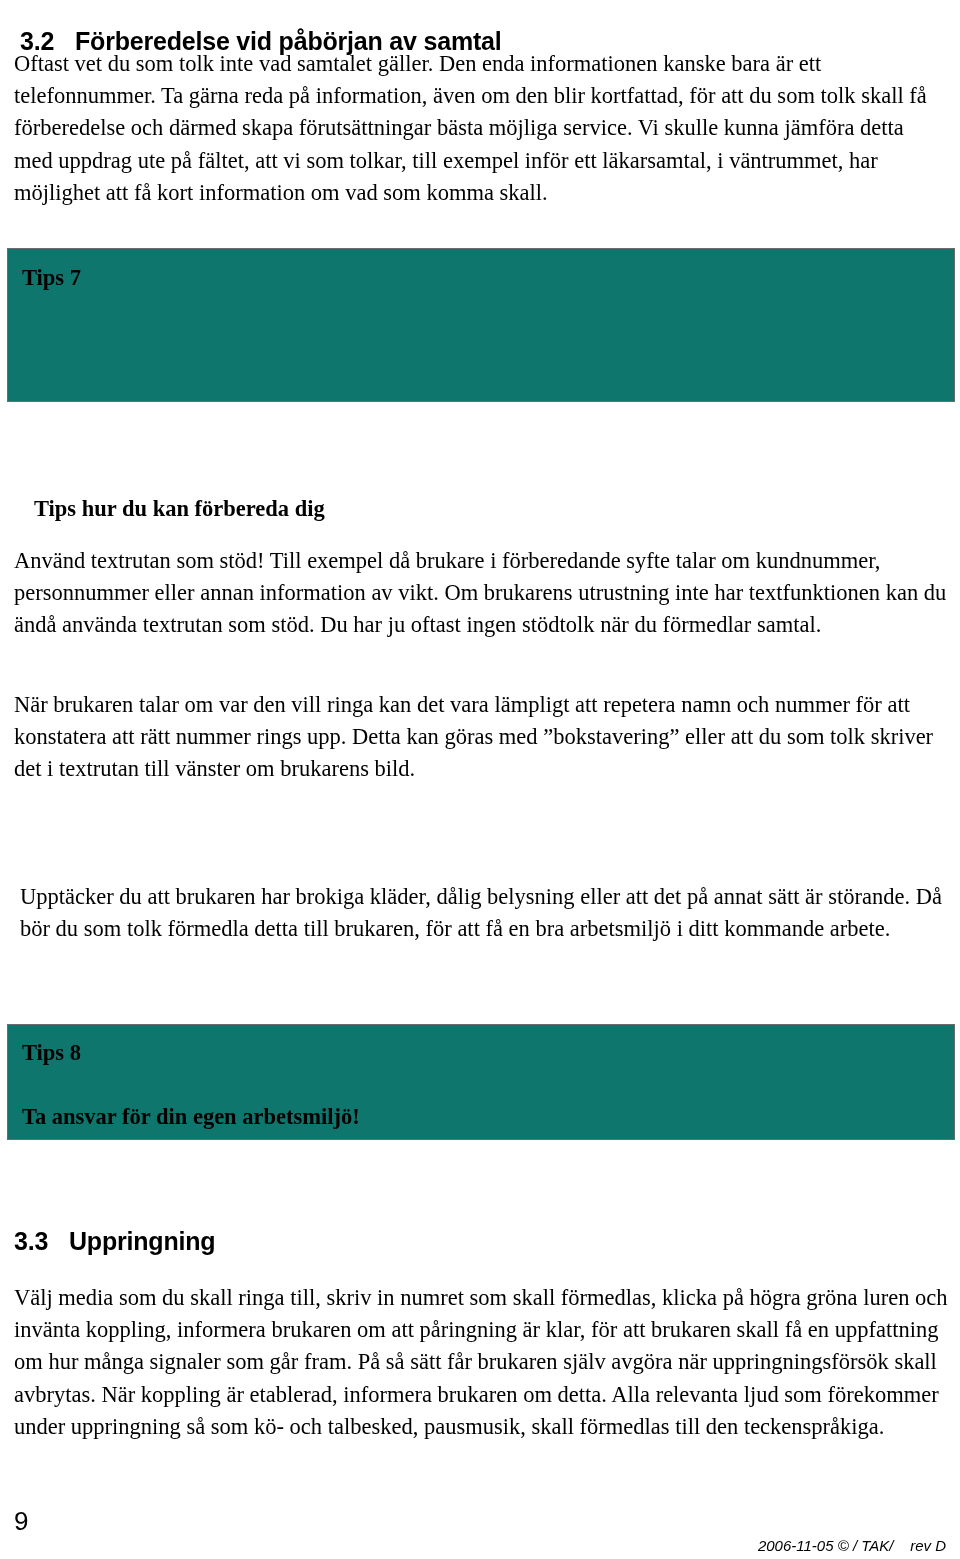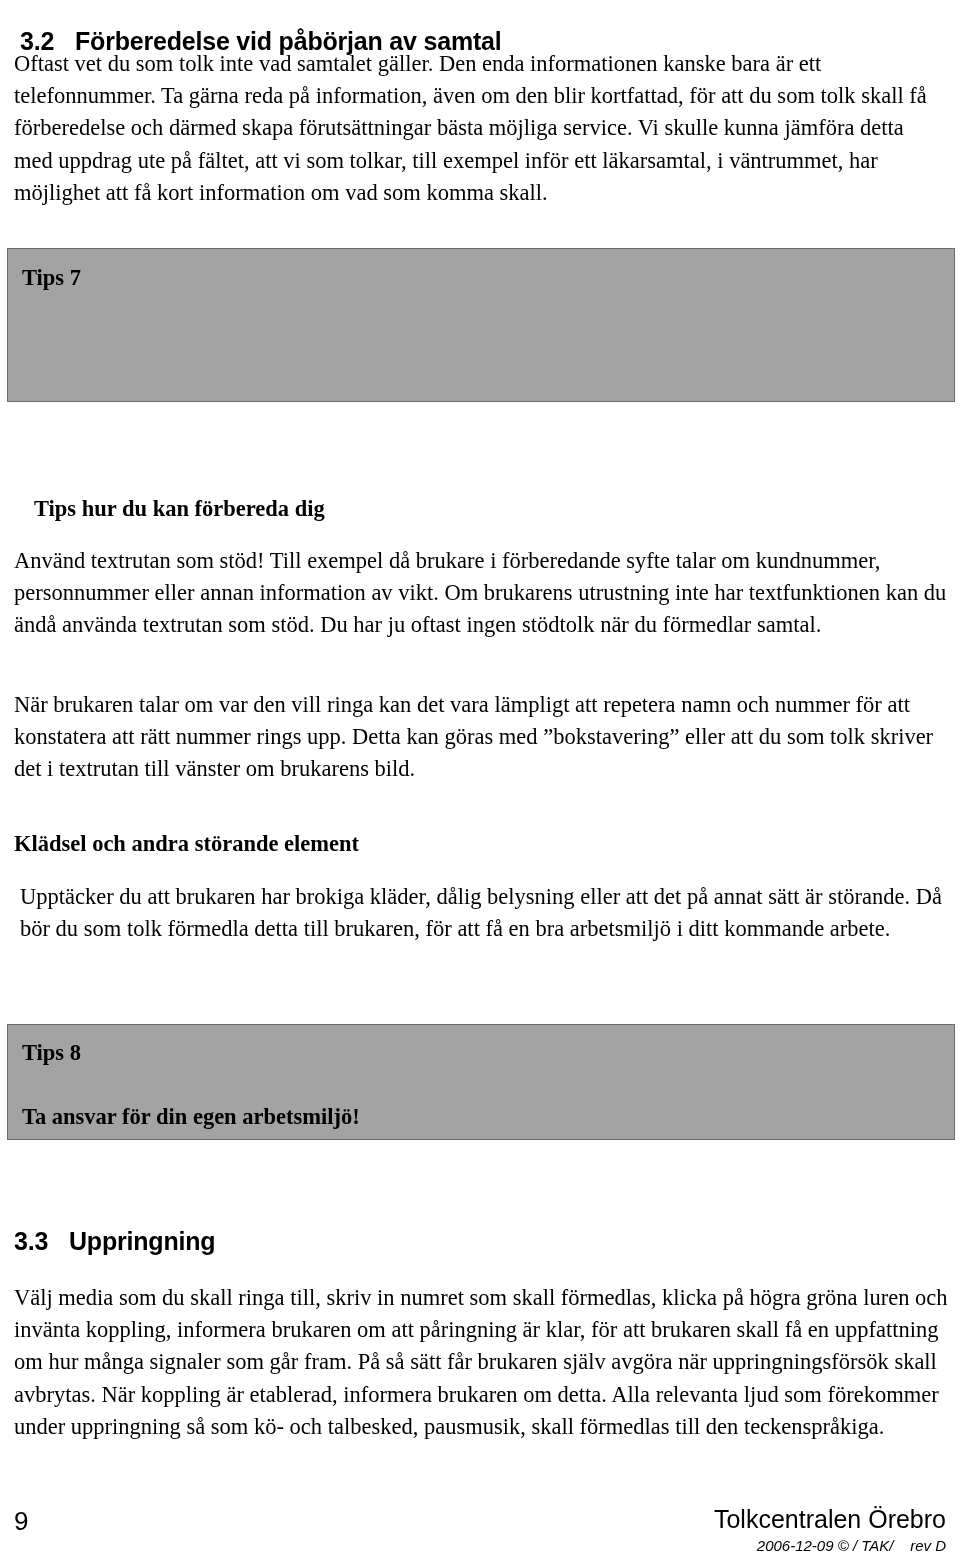"Tips 7" .tips-box { background: #a3a3a3 -> #0f766e }
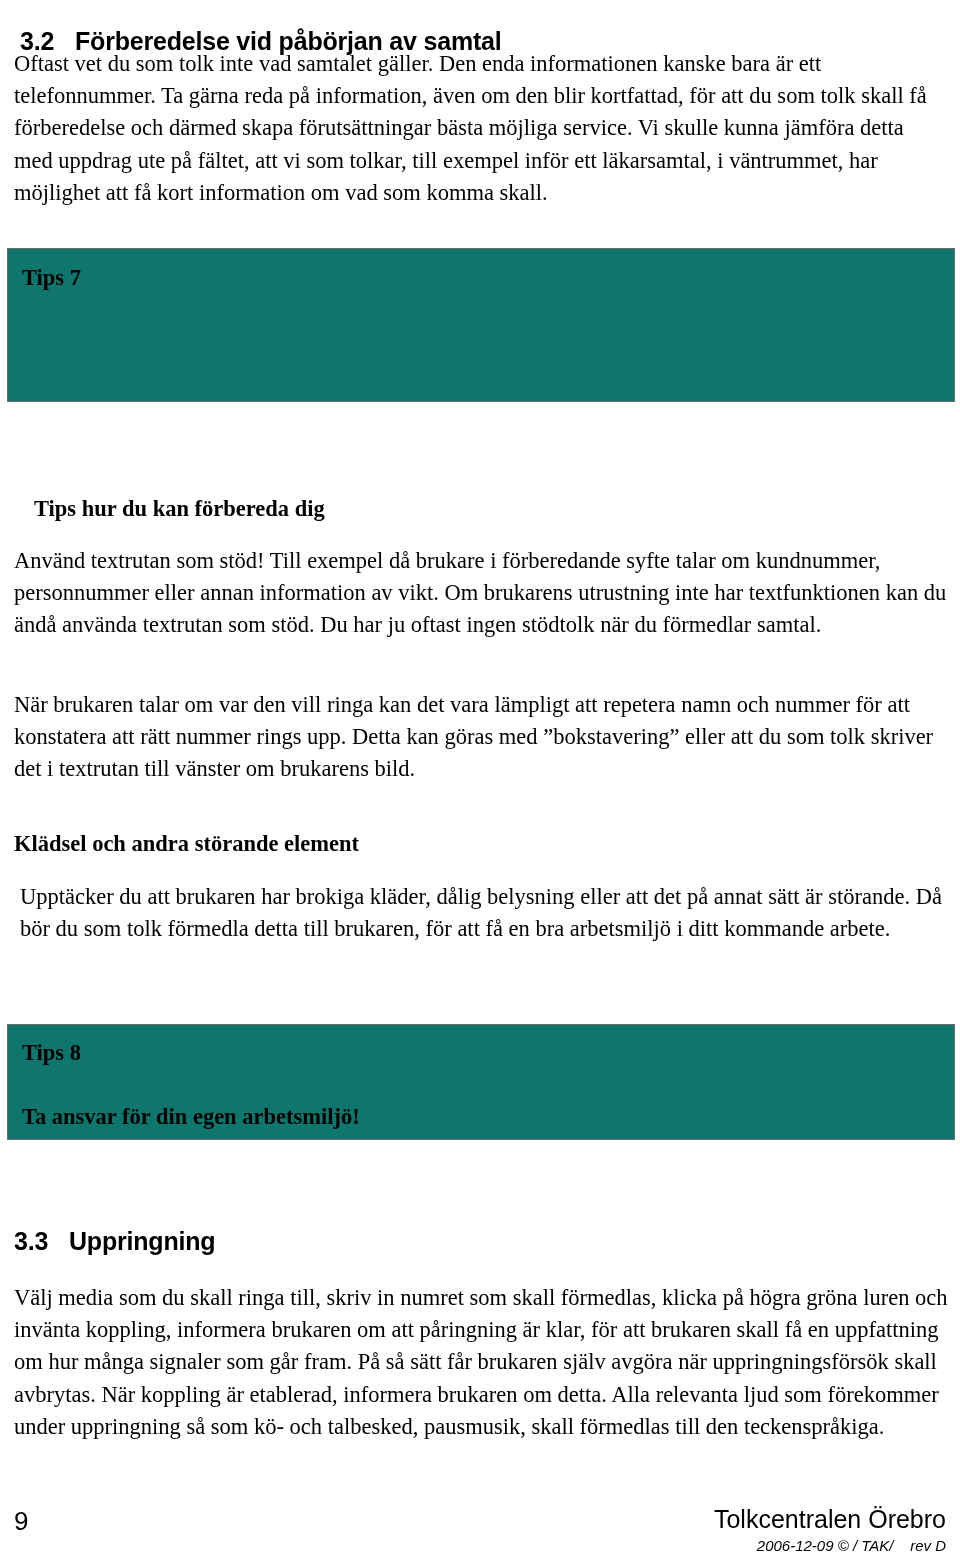"Klädsel och andra störande element" h3.sub-heading { html: <h3>Klädsel och andra störande element</h3> -> none }
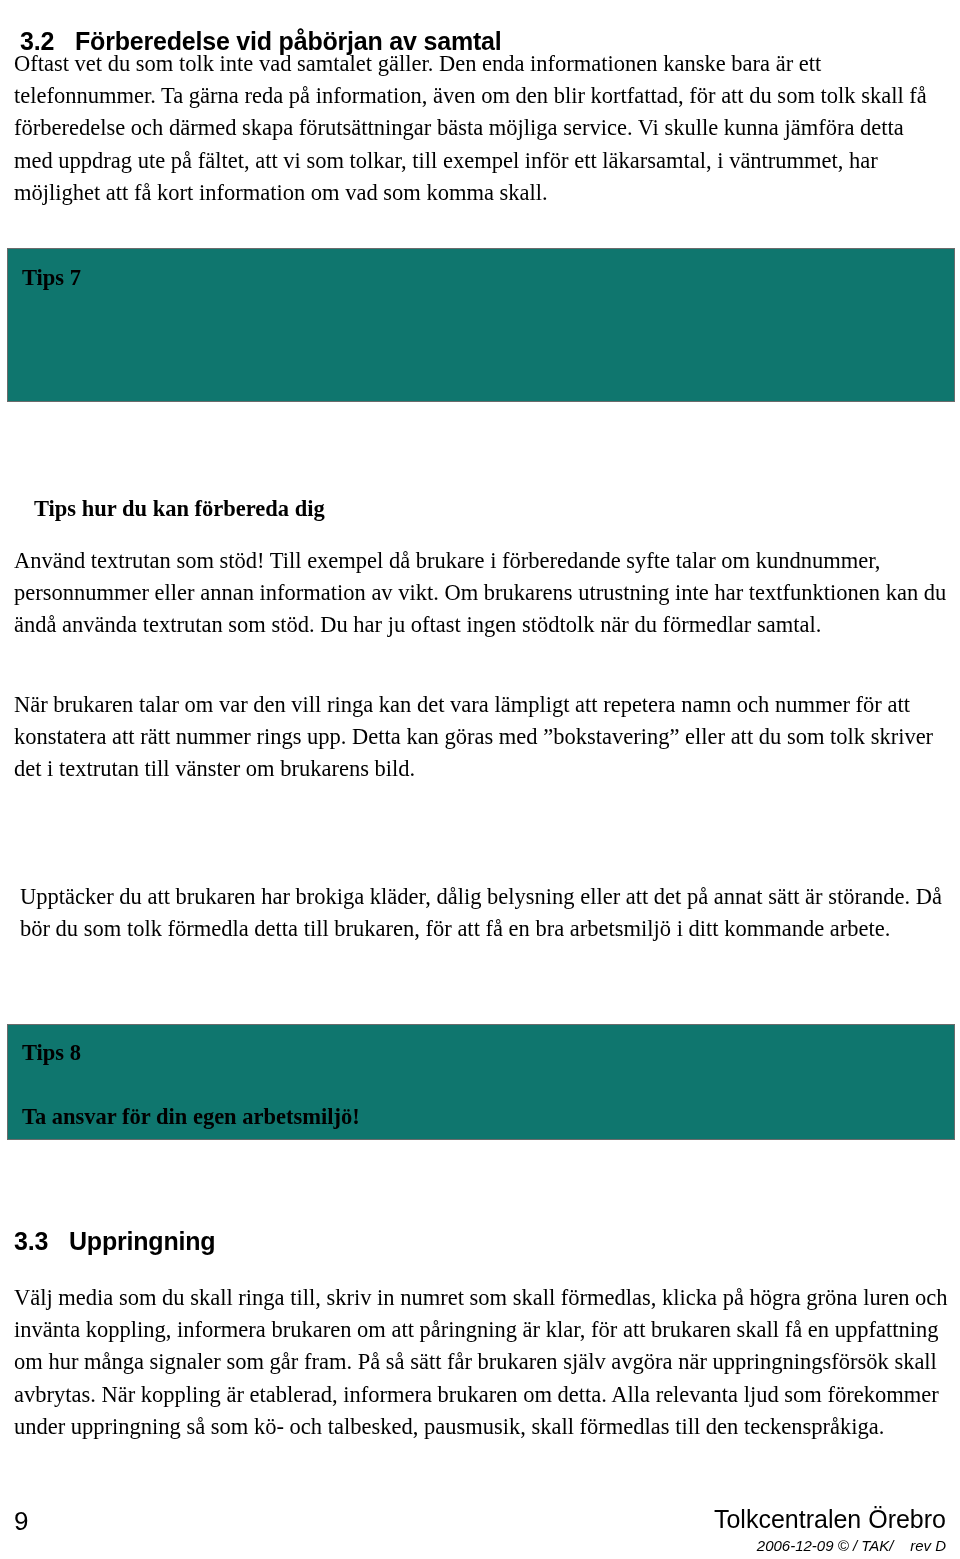"Tolkcentralen Örebro" div.org { html: <div>Tolkcentralen Örebro</div> -> none }
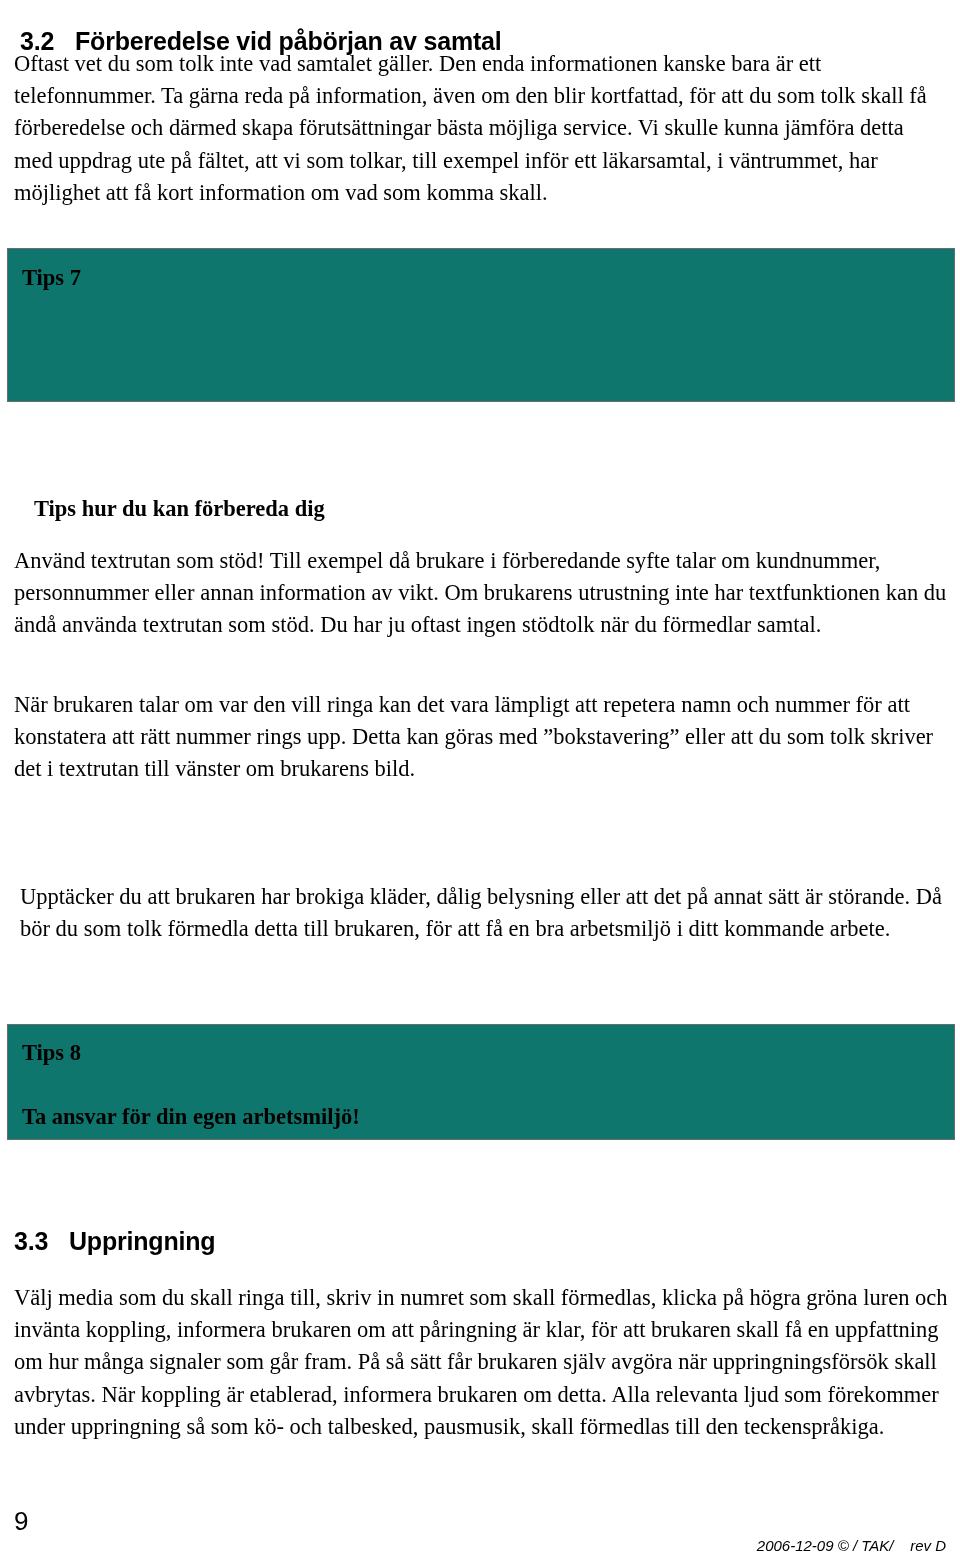"2006-12-09 © / TAK/ rev" div.rev { text: 2006-12-09 -> 2006-11-05 }
